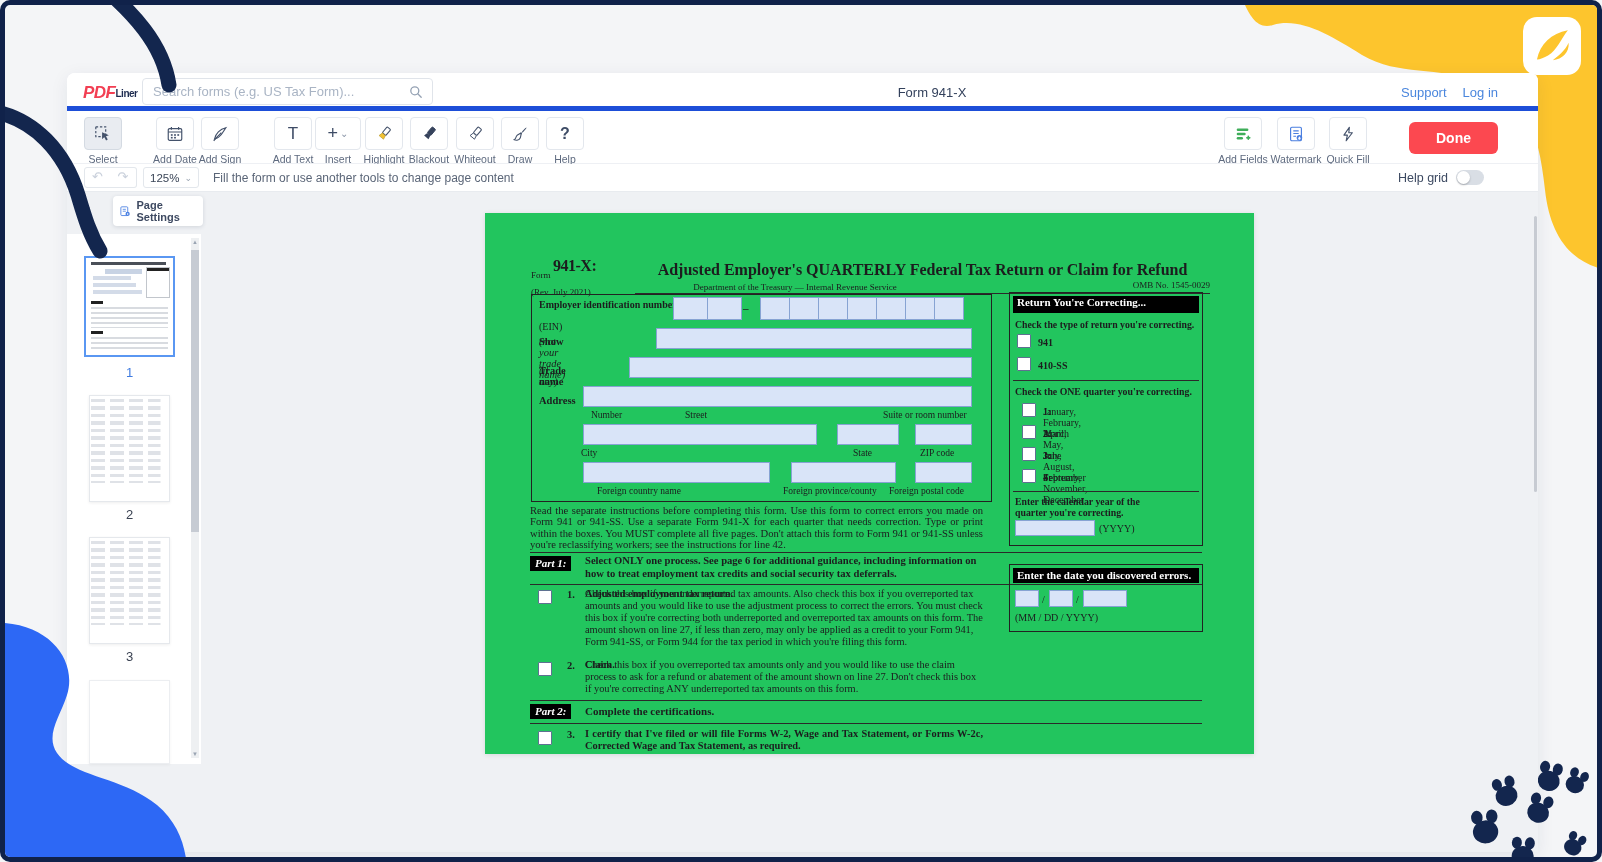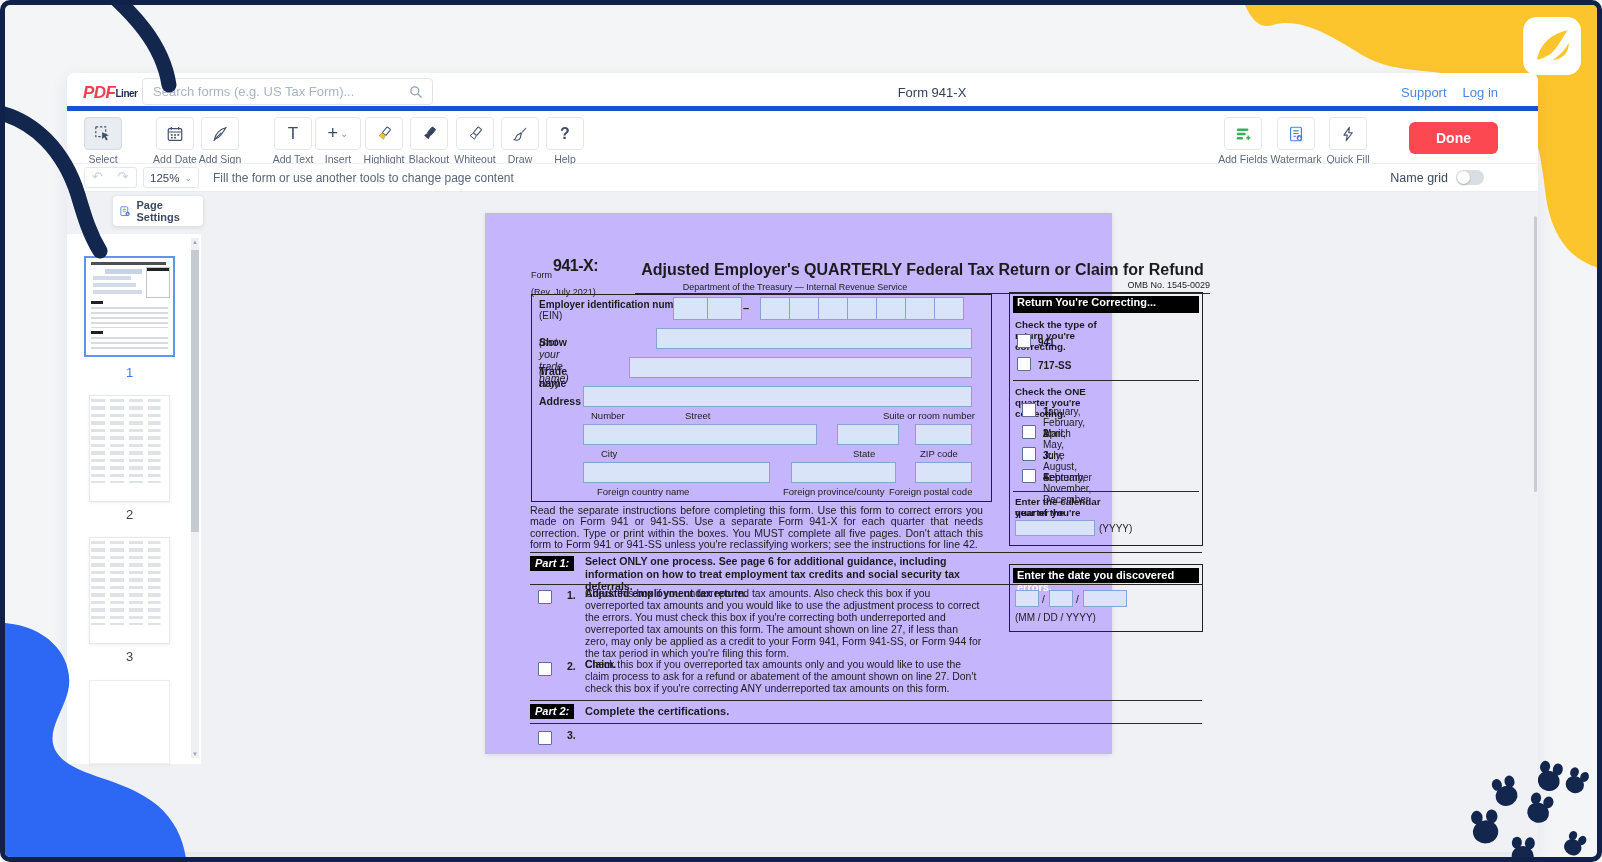"Name grid" span.showgrid-label { text: Name -> Help }
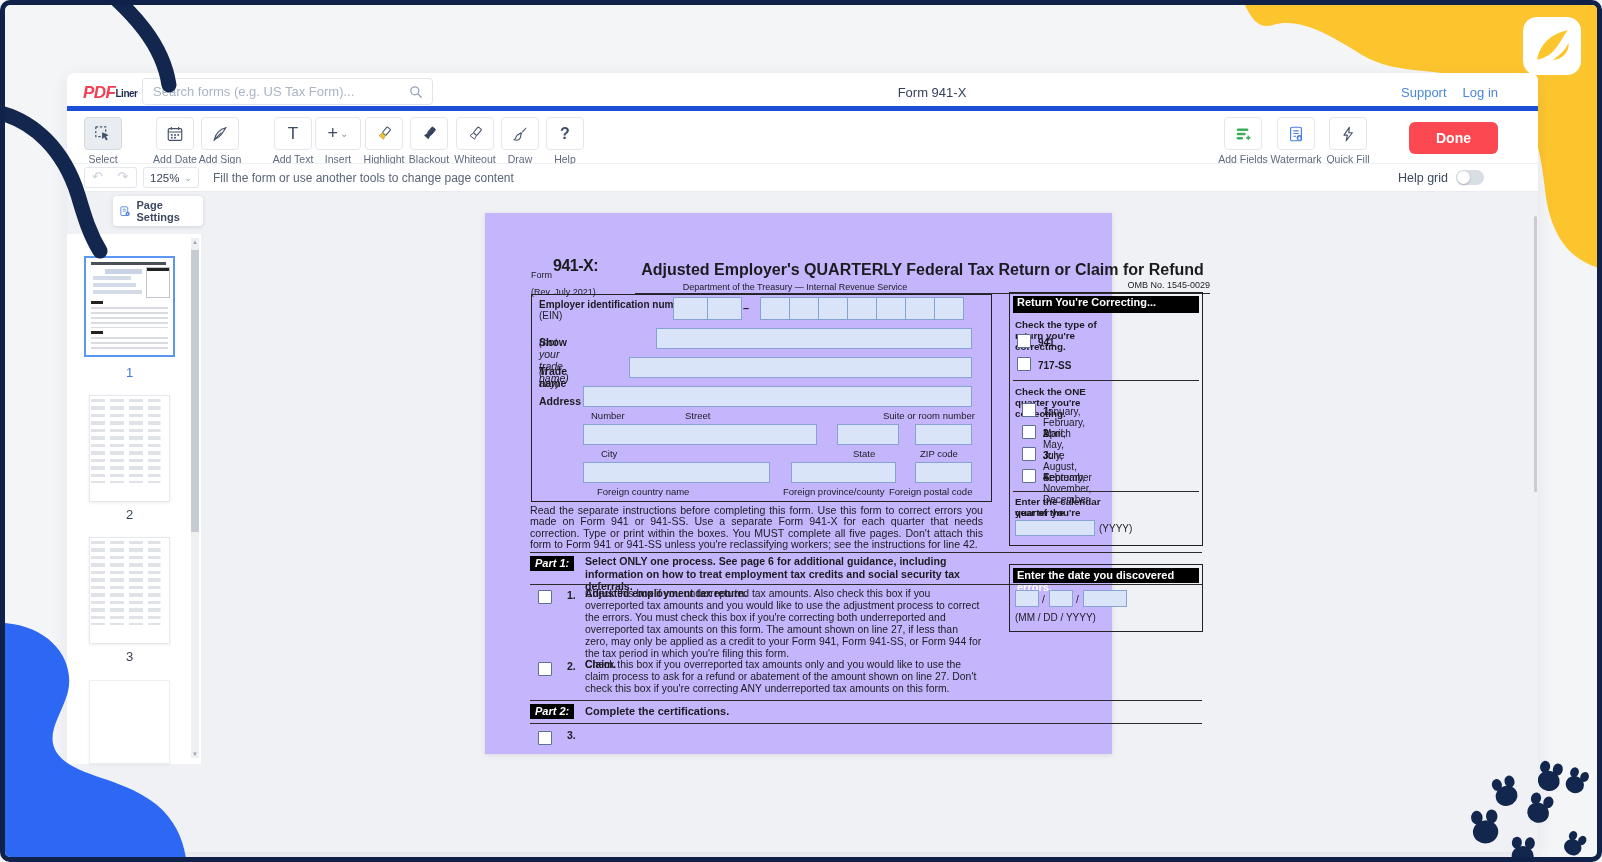"Form" .doc-page { background: #c4b5fd -> #22c55e; font-family: none -> Liberation Serif, serif; width: 627px -> 769px }
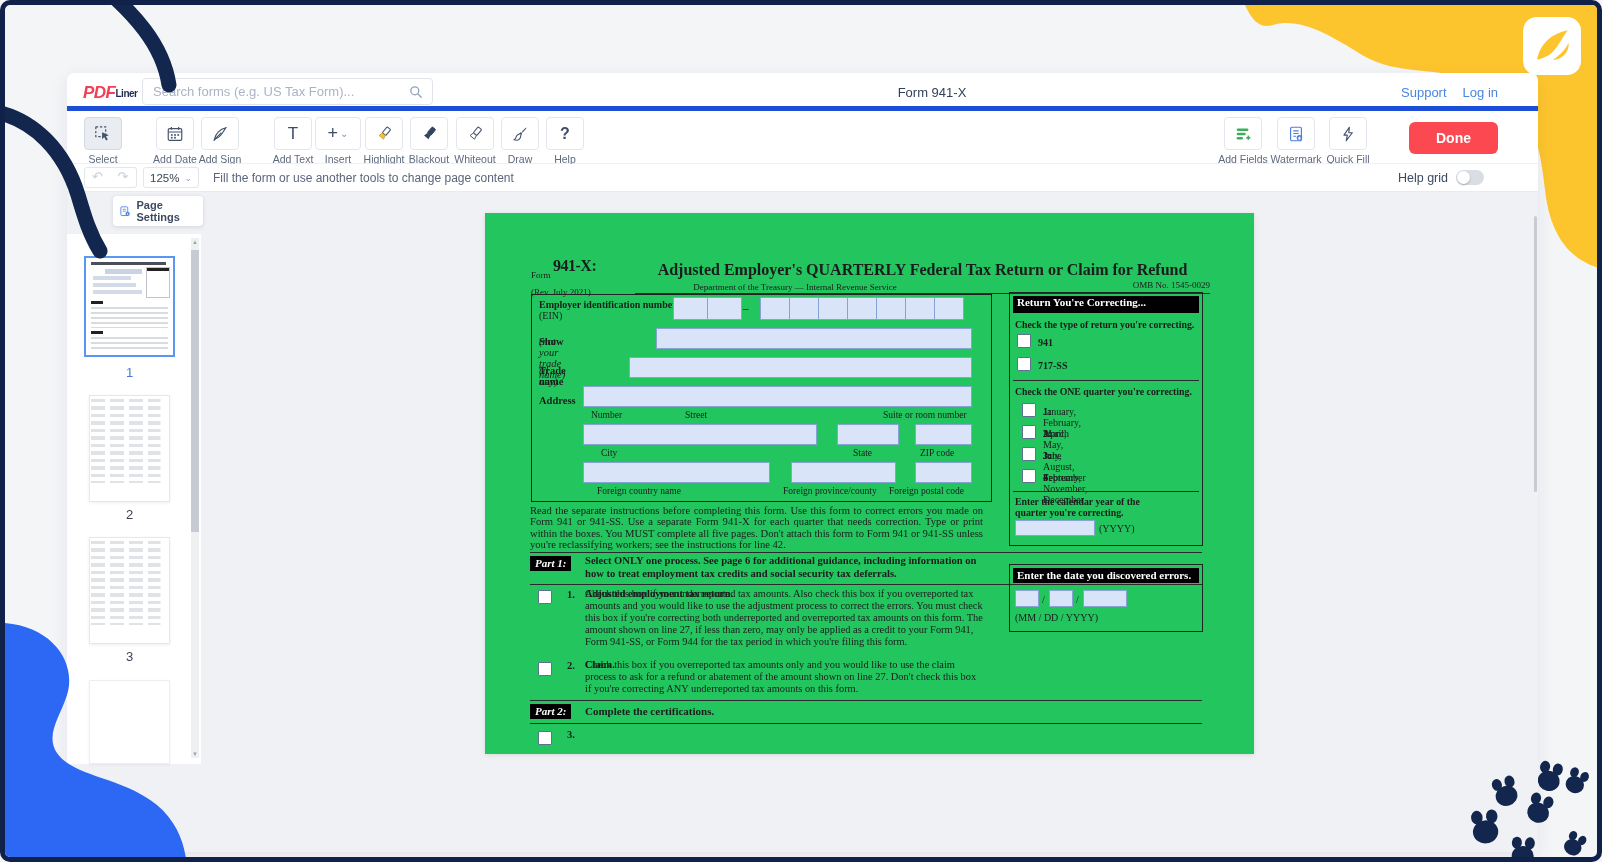"(EIN)" span.f10 { top: 97px -> 108px }
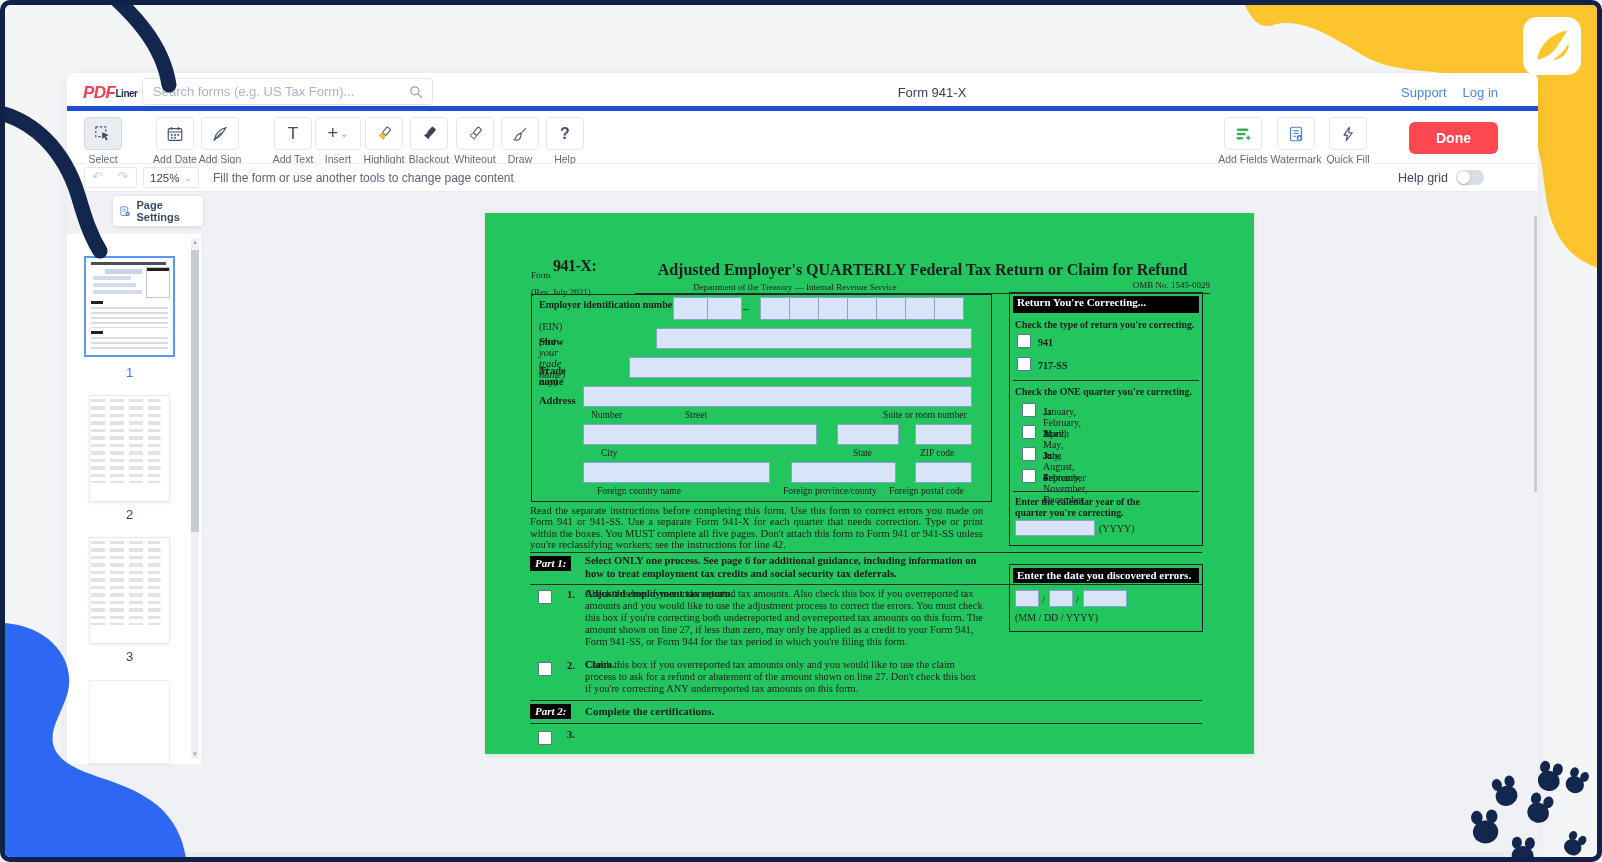"717-SS" span.fb { text: 717-SS -> 410-SS }
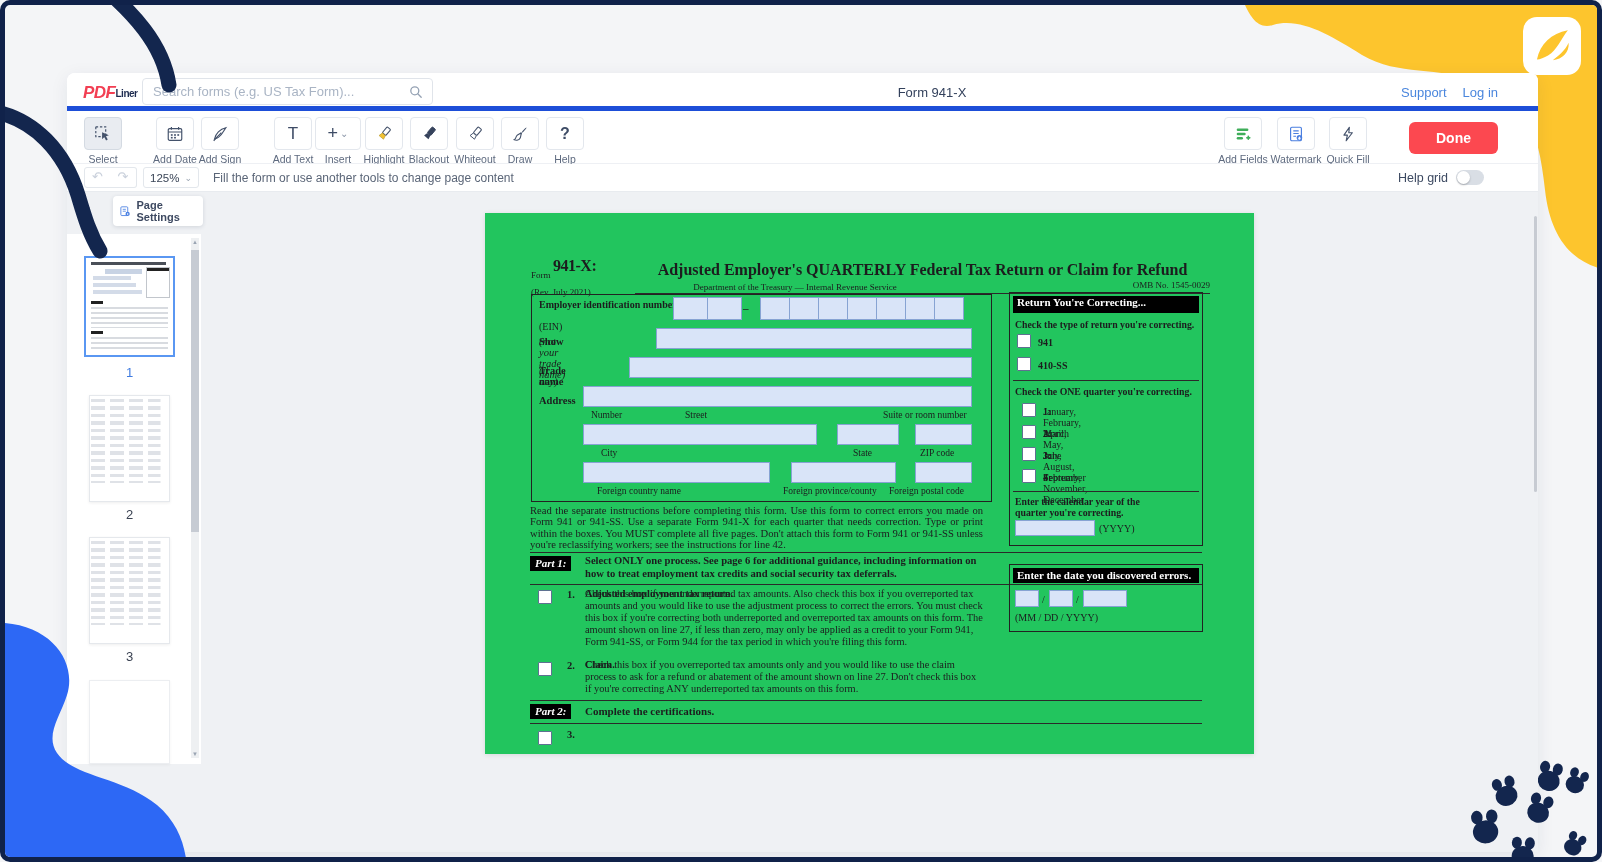"City" span.f95 { left: 116px -> 96px }
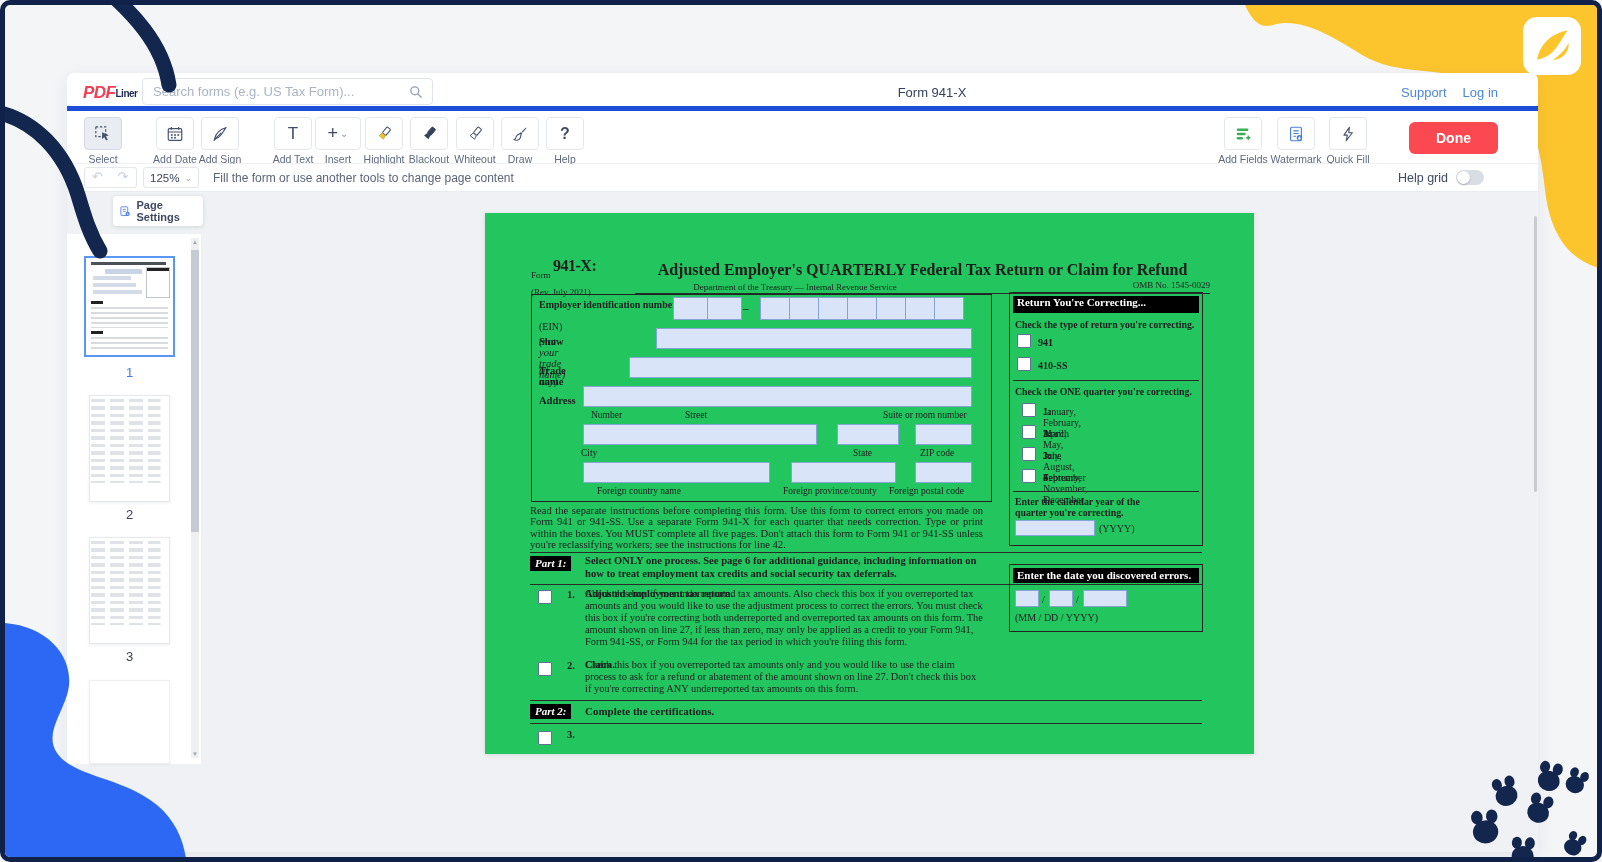"I certify that I've filed" div.fb { html: none -> <div>I certify that I've filed or will file Forms W-2, Wage and Tax Statement, or Forms W-2c, Corrected Wage and Tax Statement, as required.</div> }
